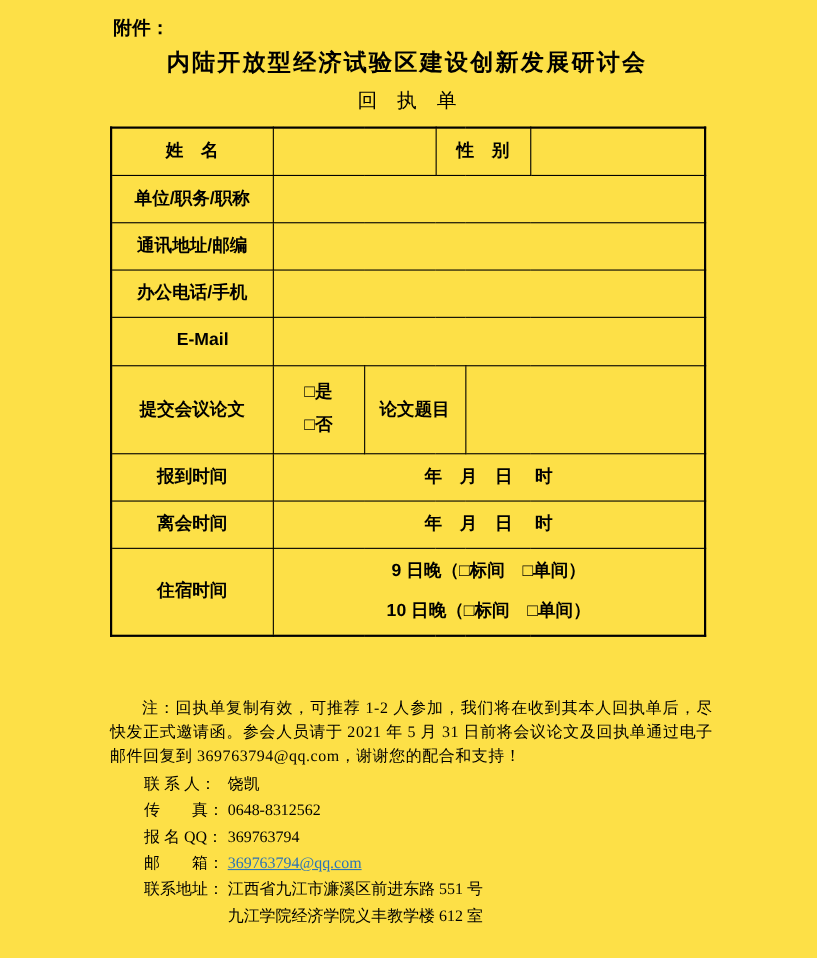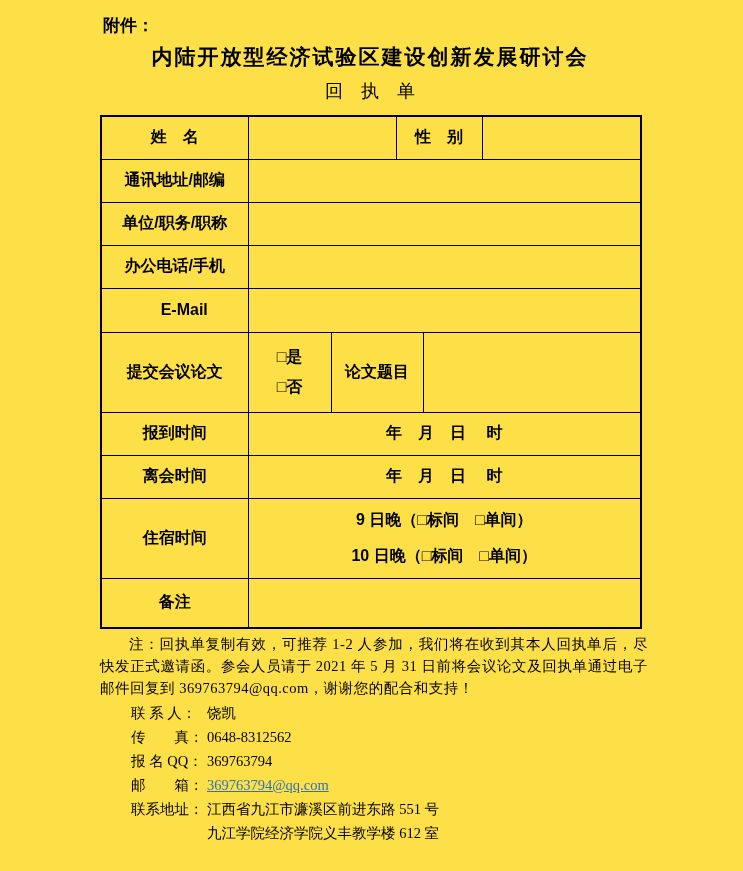"通讯地址/邮编" tr.h43 { order: before "单位/职务/职称" -> after "单位/职务/职称" }
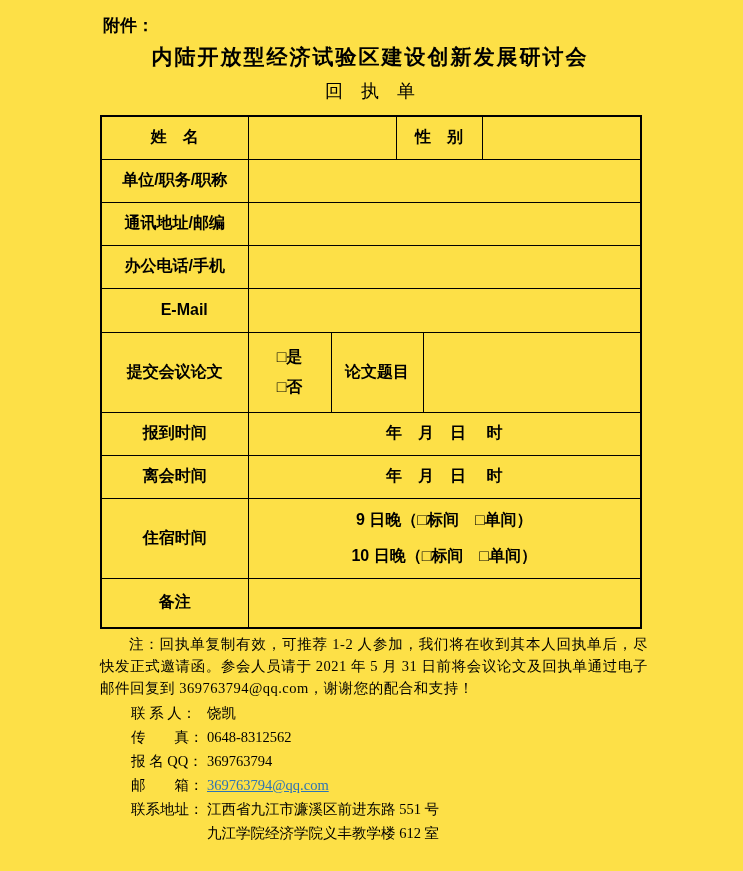"备注" tr.h50 { html: <tr> <td>备注</td> <td></td> </tr> -> none }
